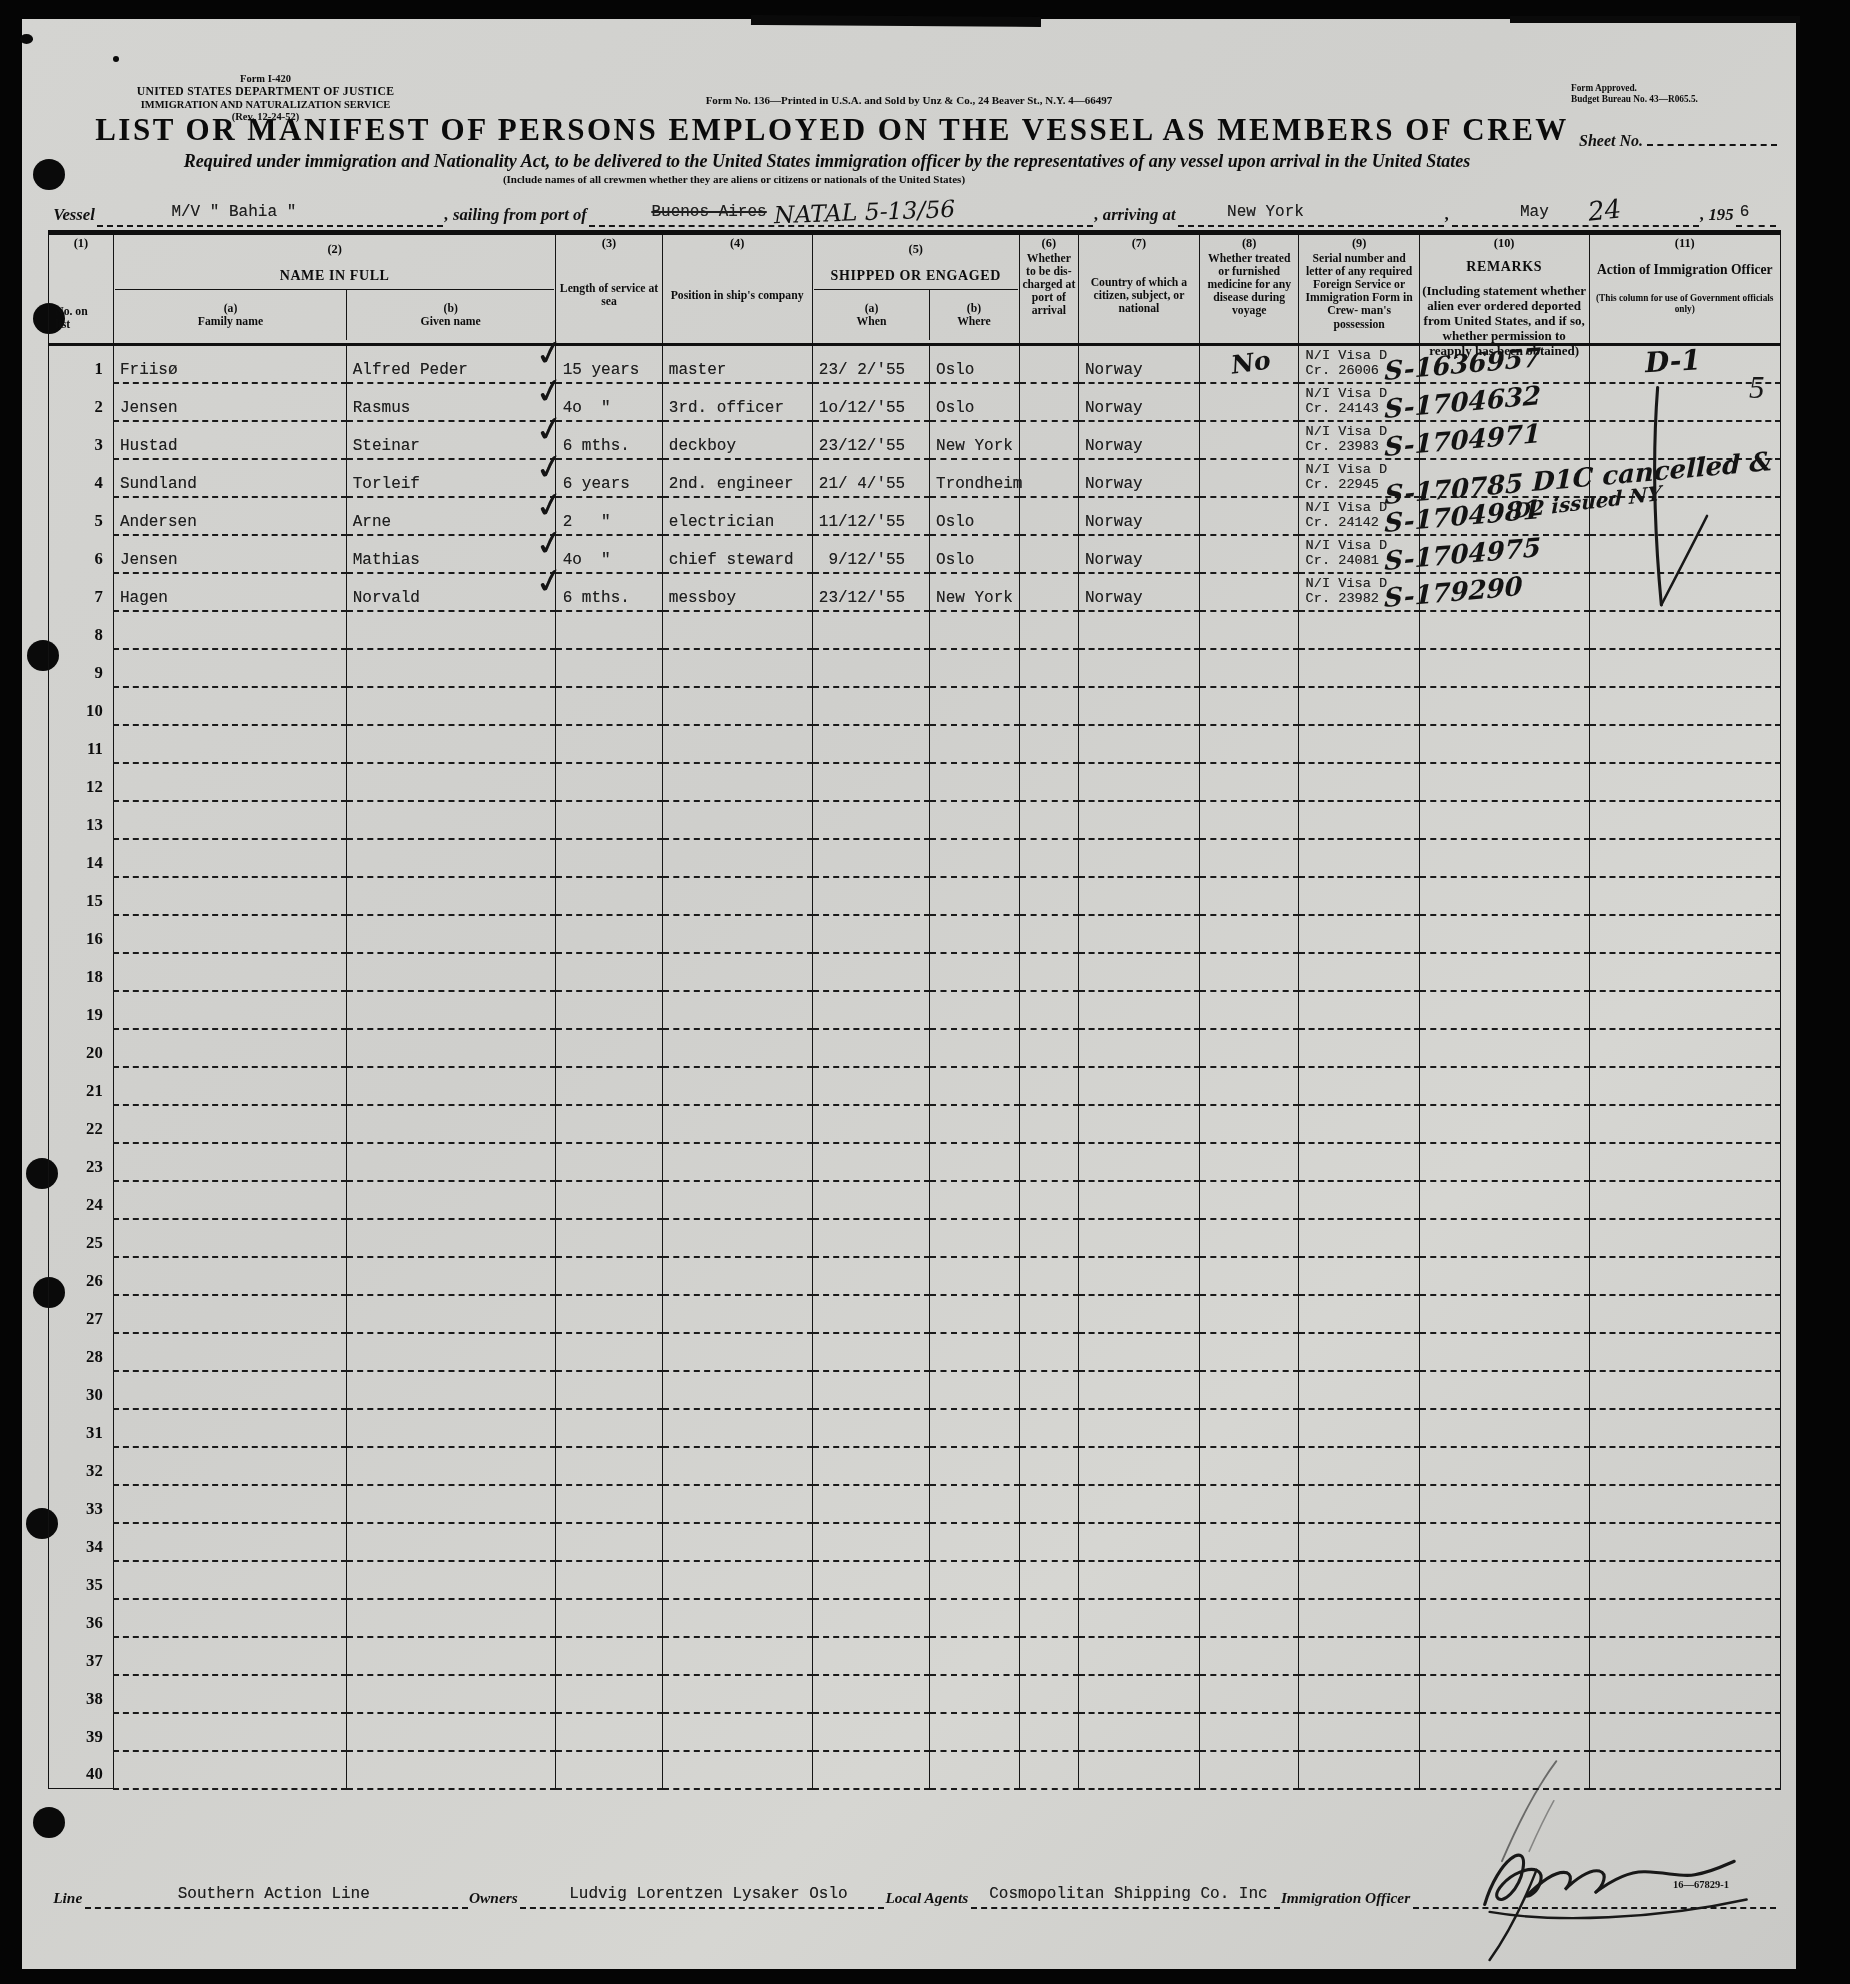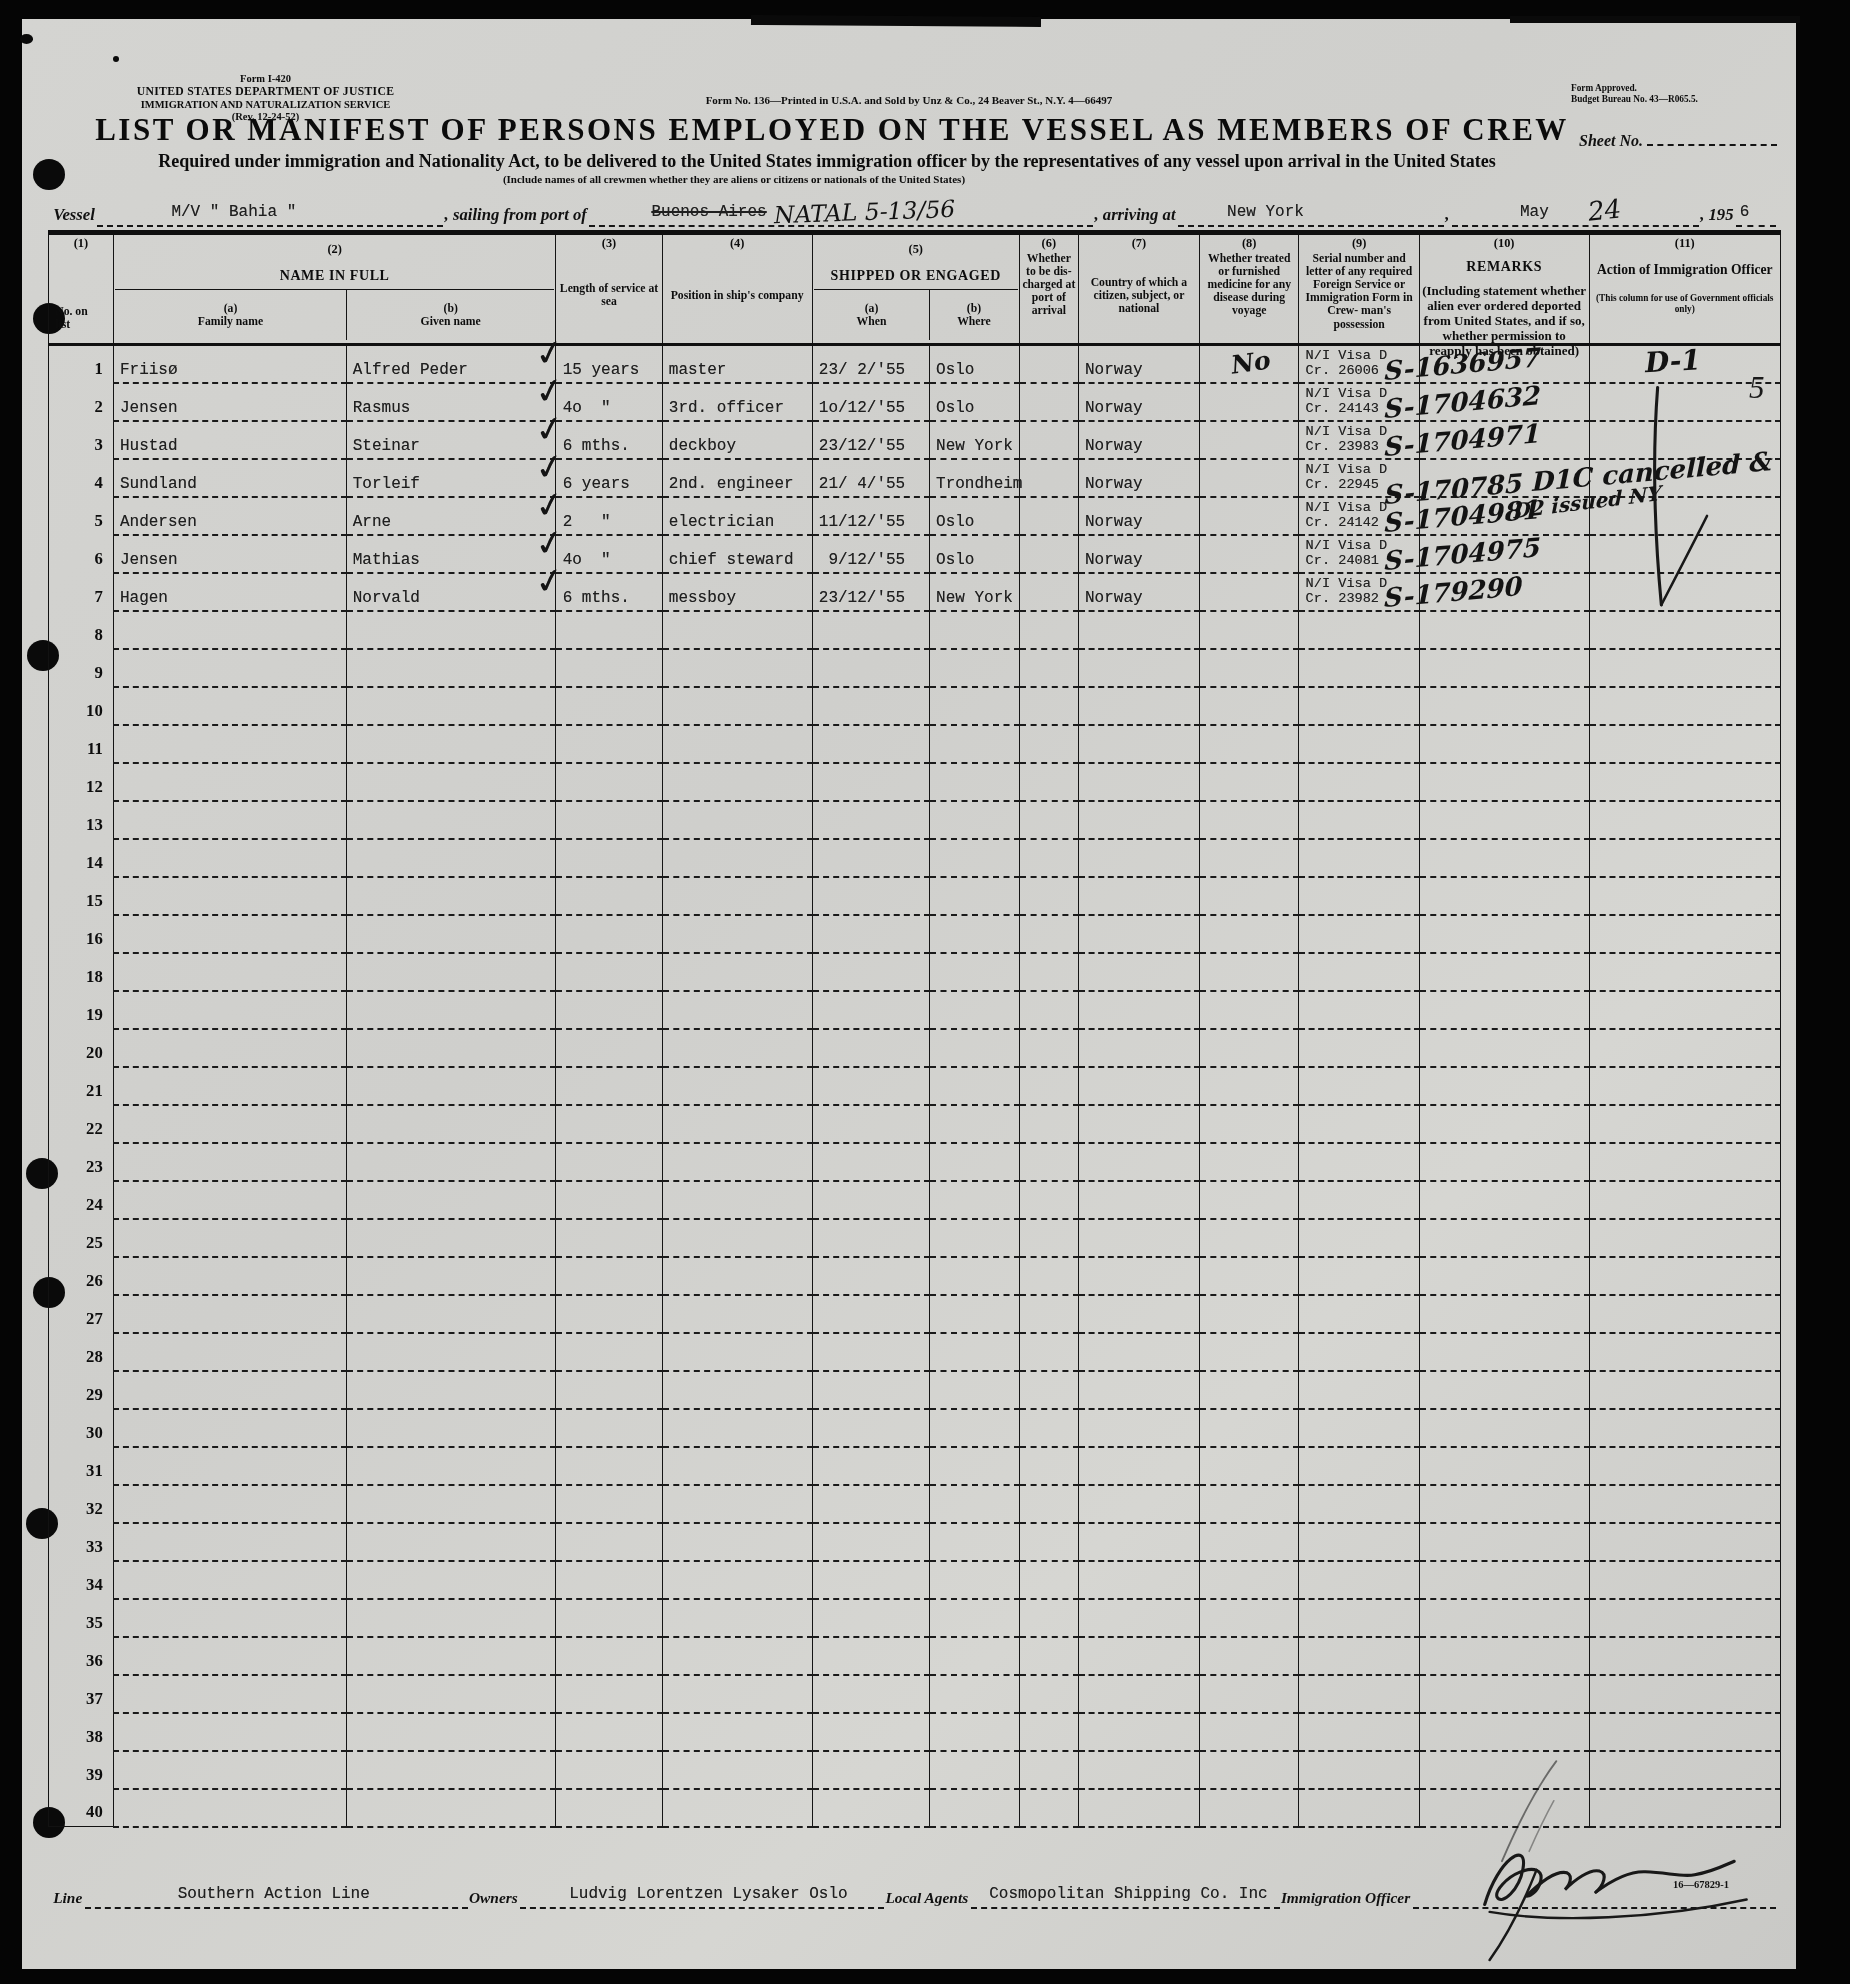"Required under immigration and" .subtitle { font-style: none -> italic }
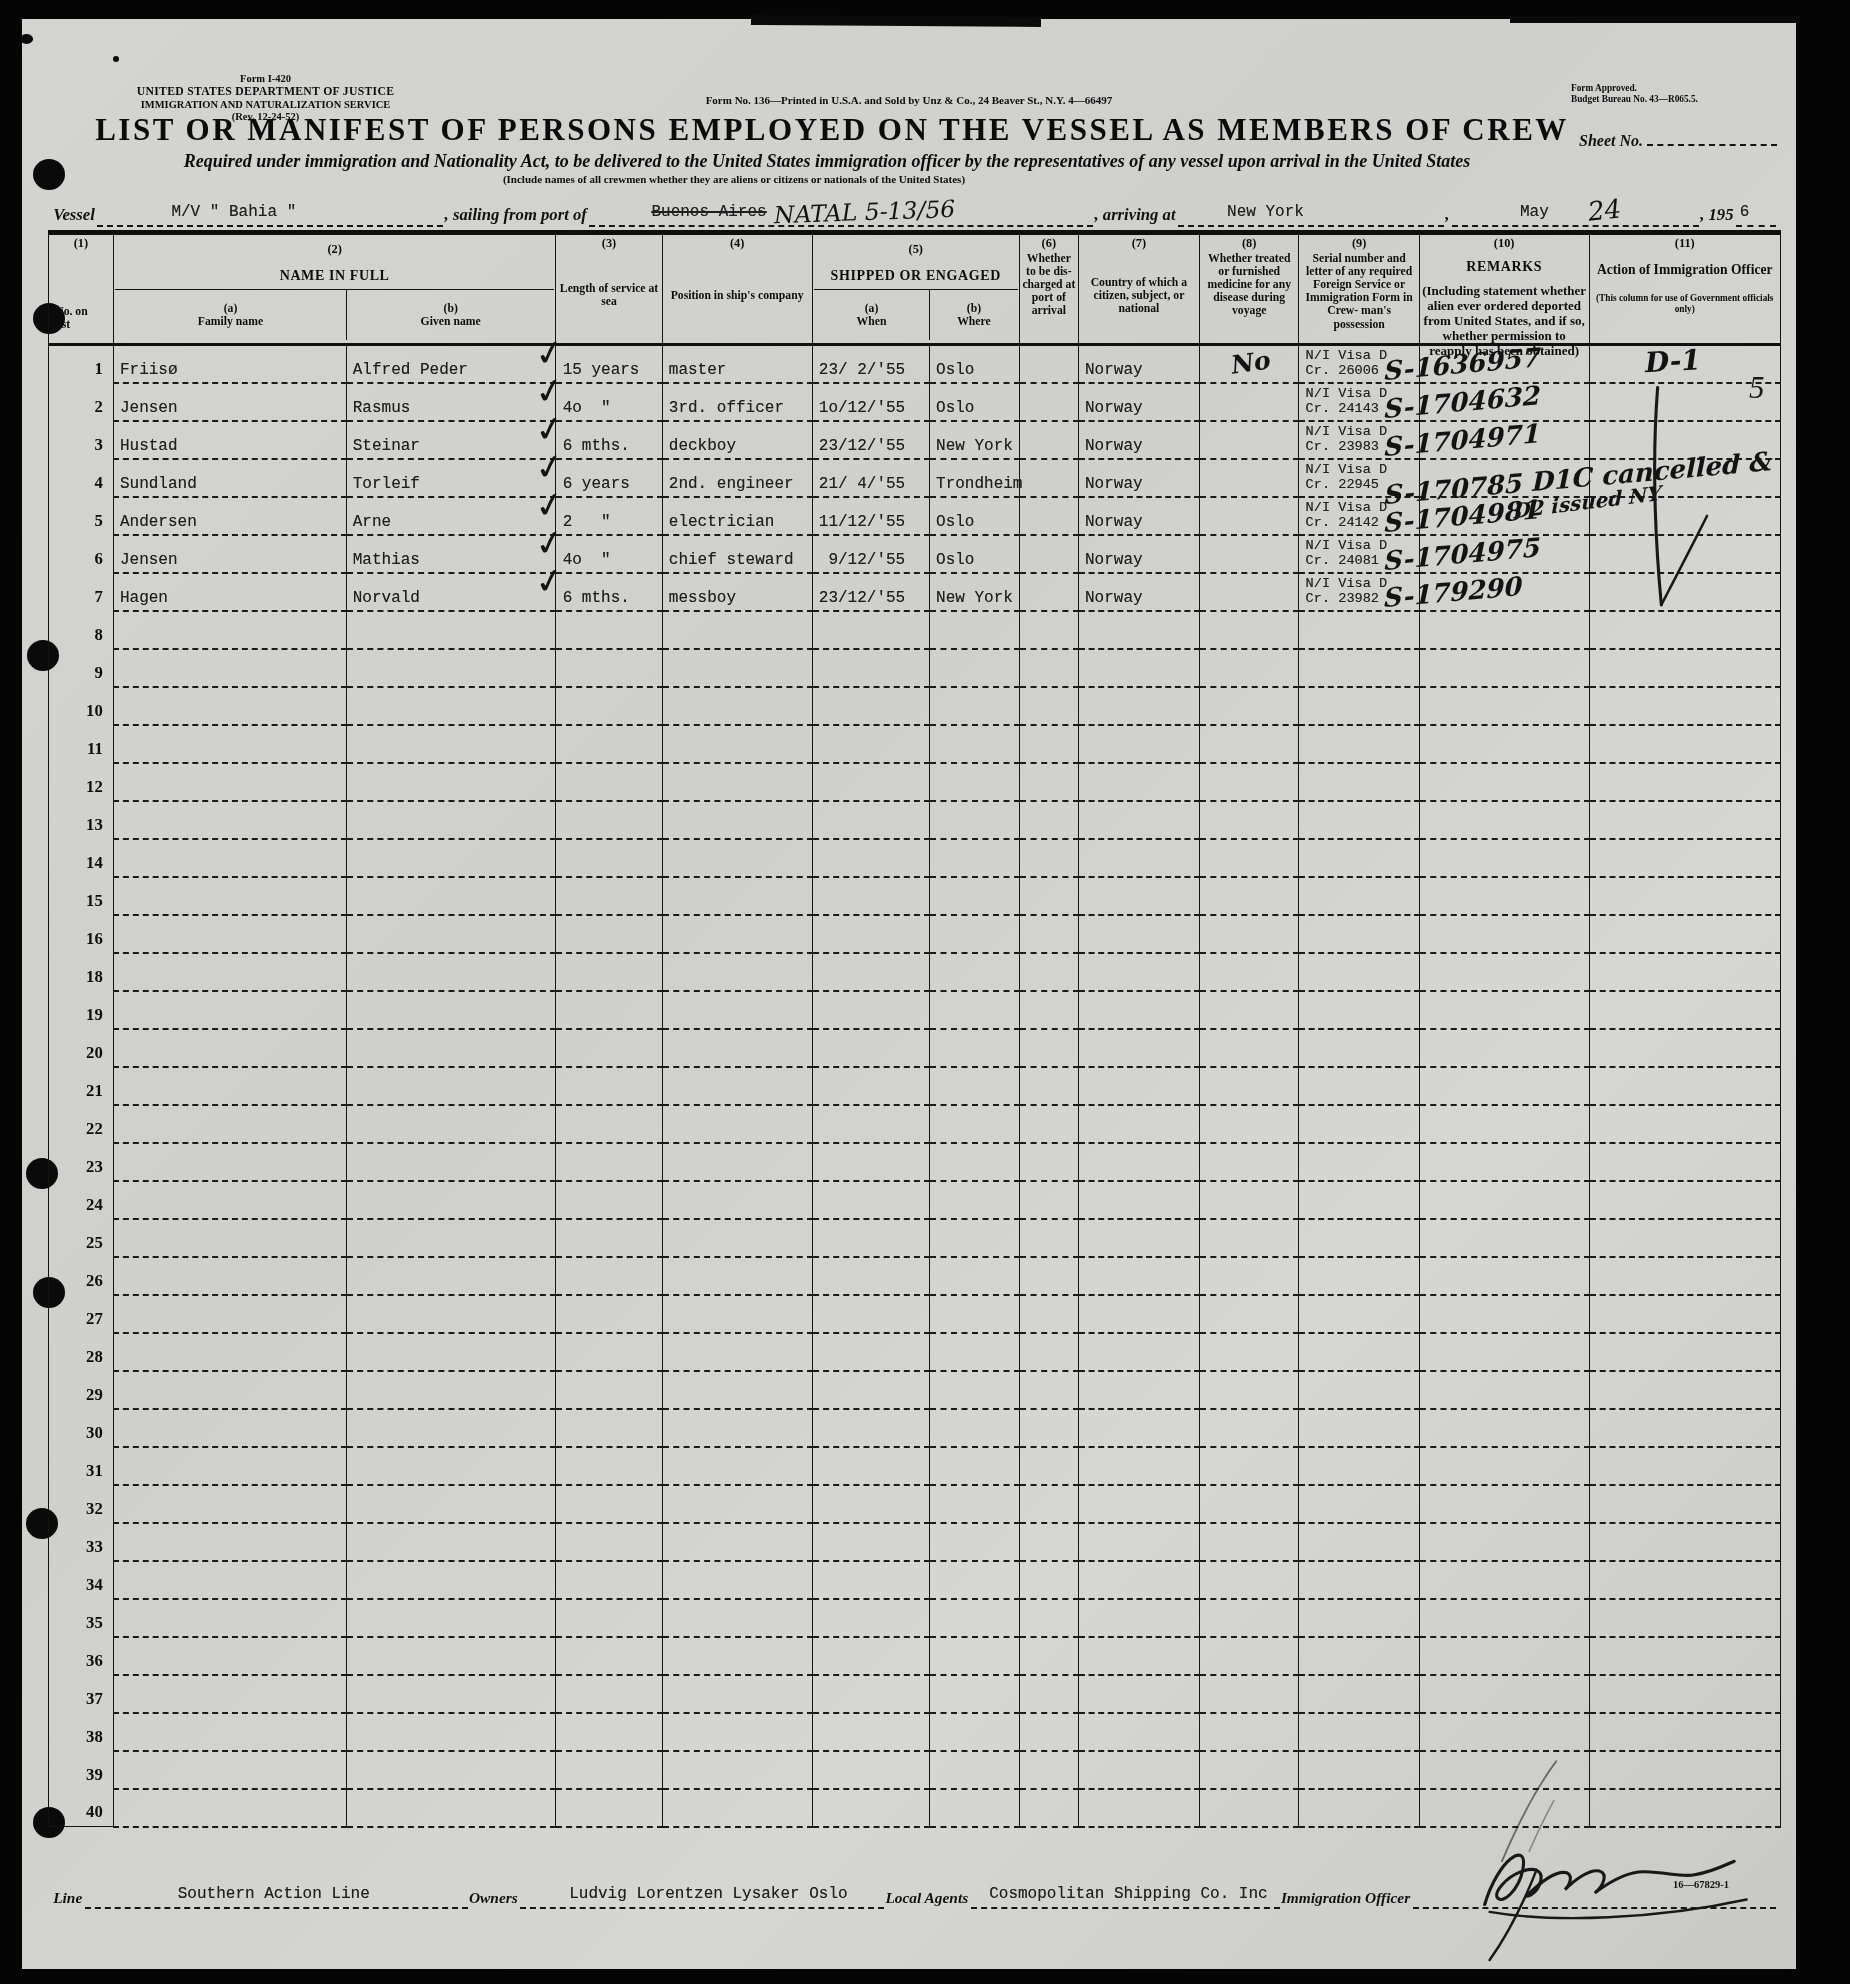"29" tr { html: <tr> <td>29</td> <td></td> <td></td> <td></td> <td></td> <td></td> <td></td> <td></td> <td></td> <td></td> <td></td> <td></td> <td></td> </tr> -> none }
